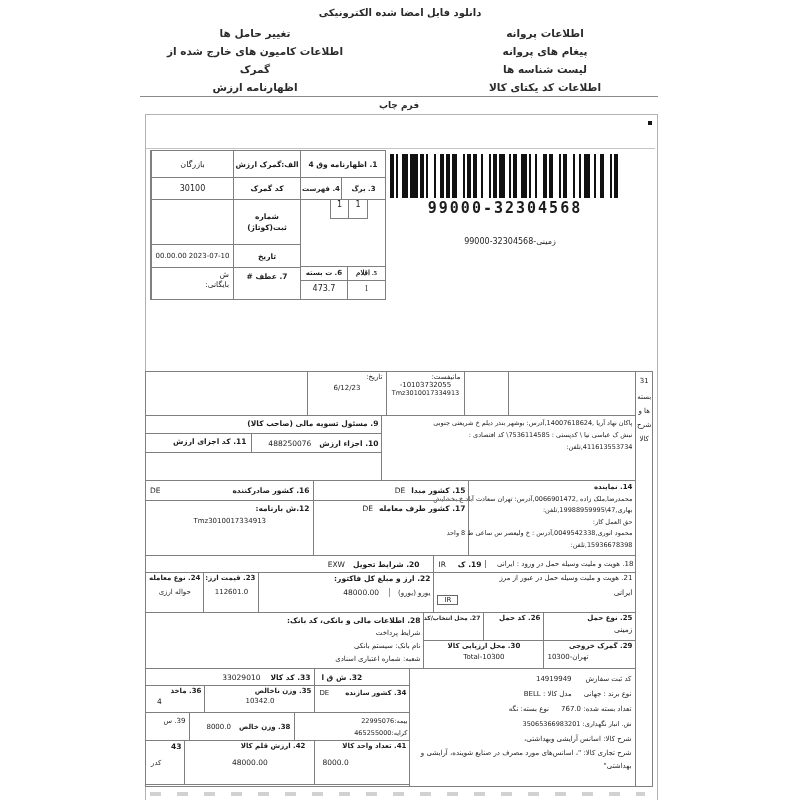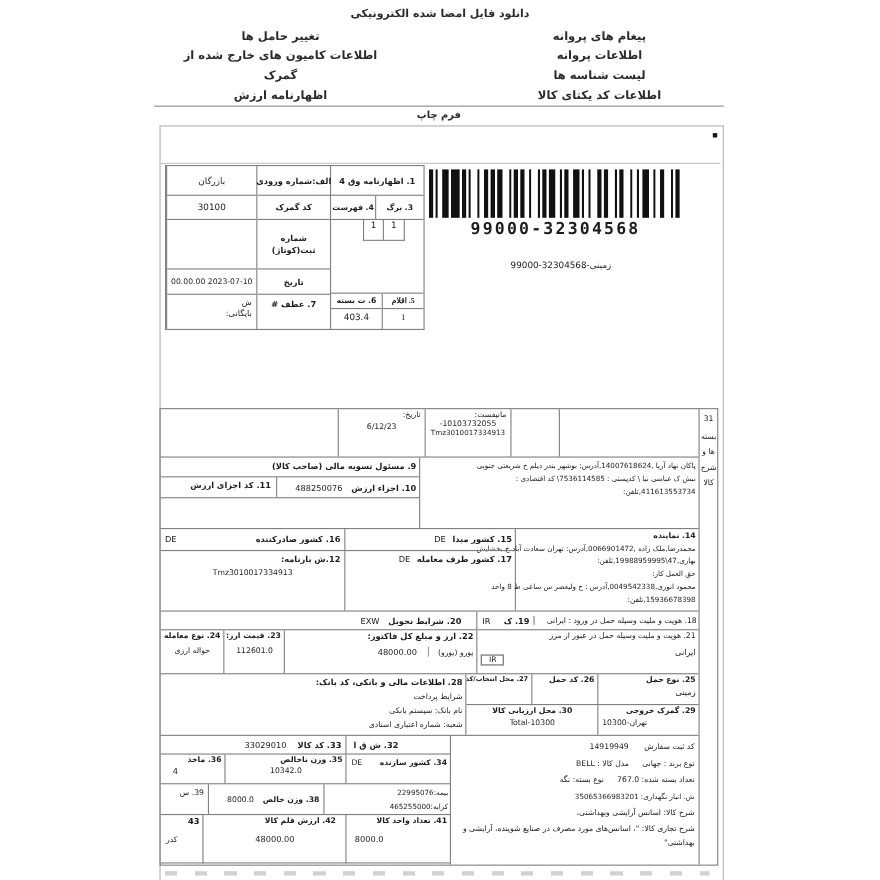"پیغام های پروانه" a.link { order: before "اطلاعات پروانه" -> after "اطلاعات پروانه" }
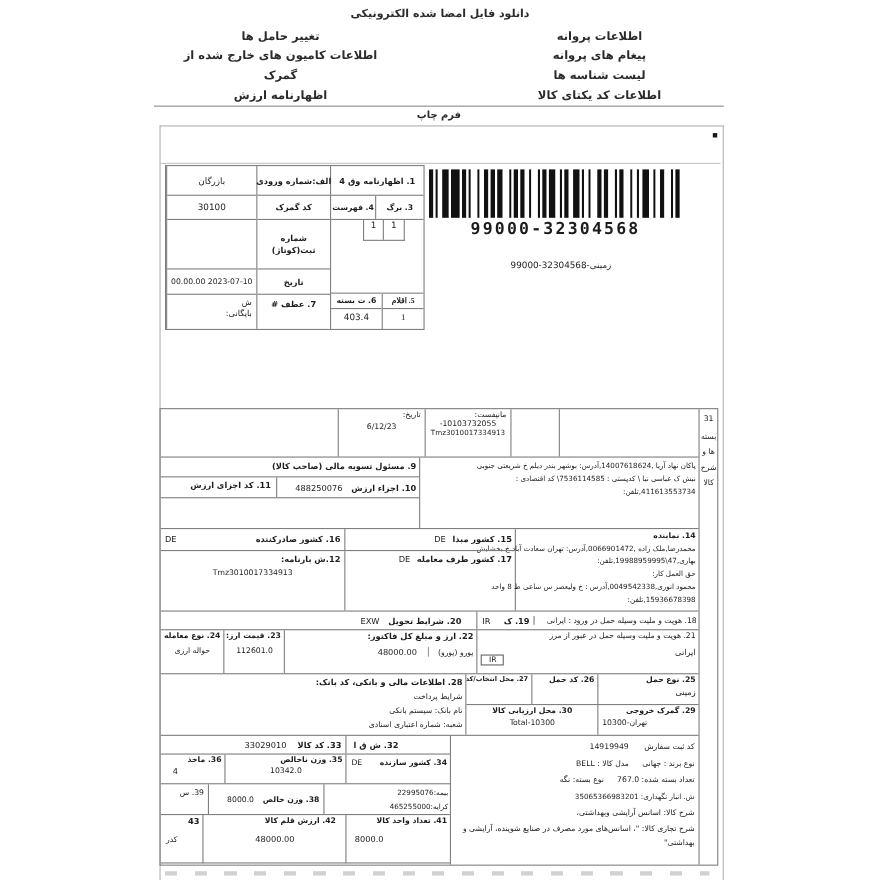"الف:شماره ورودی" div.bb { text: الف:شماره ورودی -> الف:گمرک ارزش }
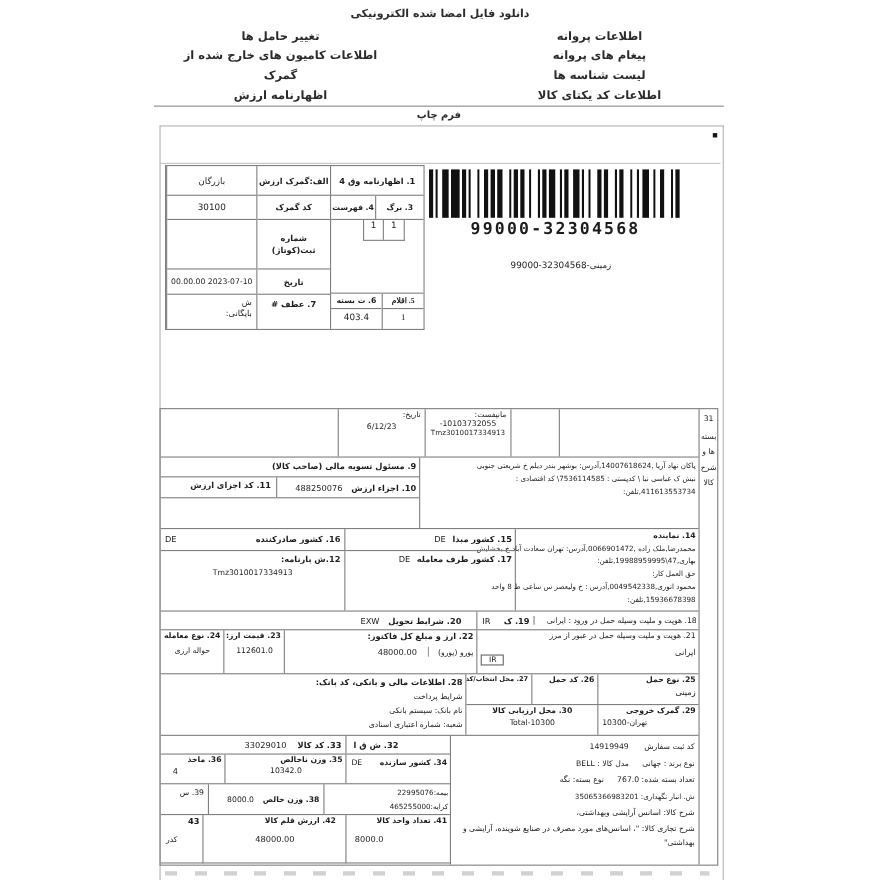"403.4" div.c { text: 403.4 -> 473.7 }
